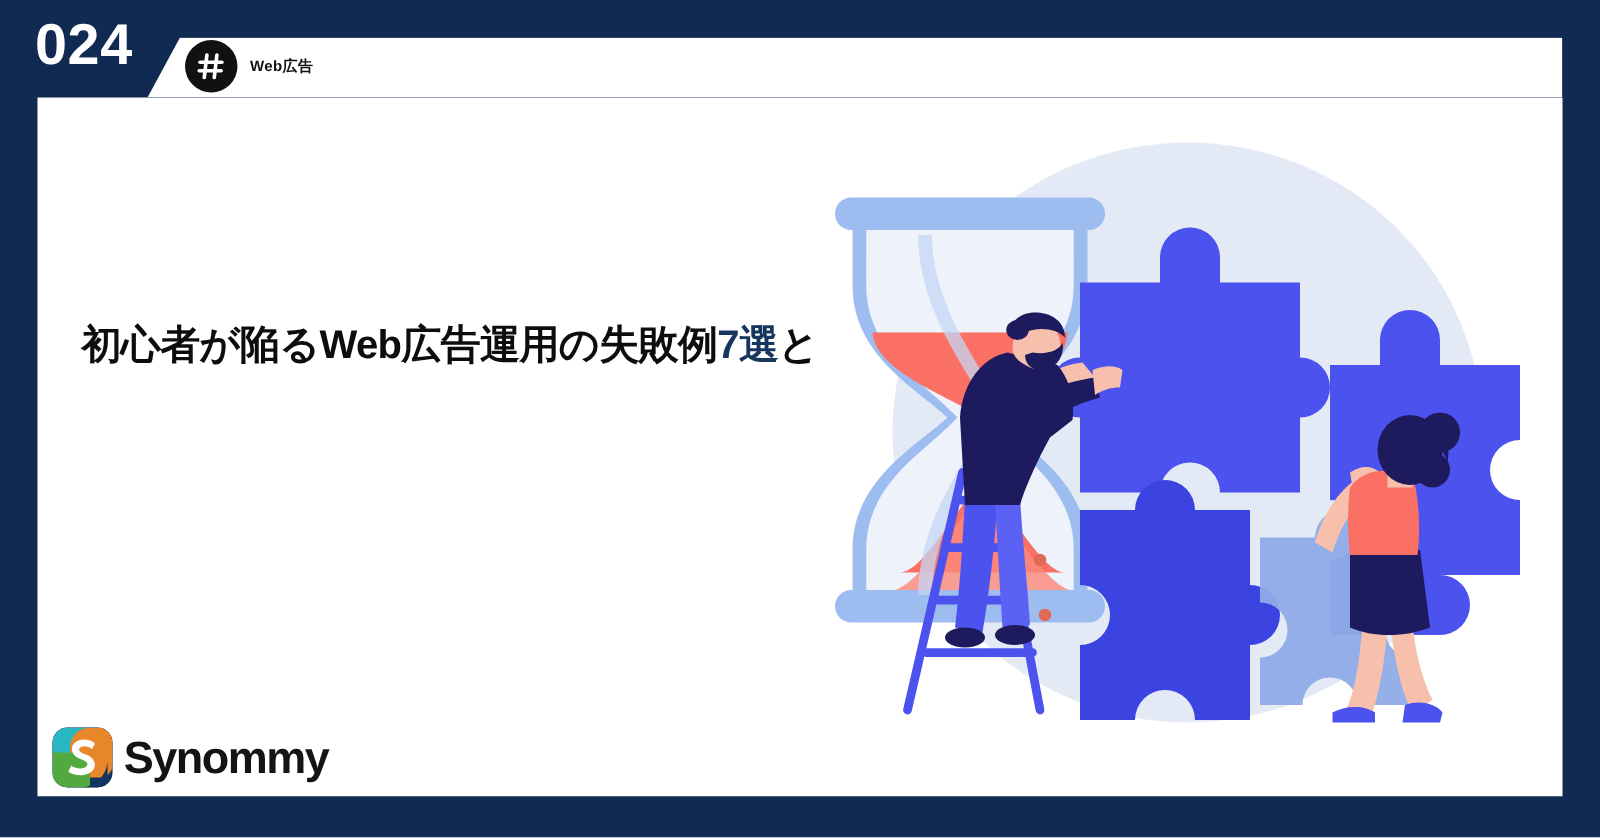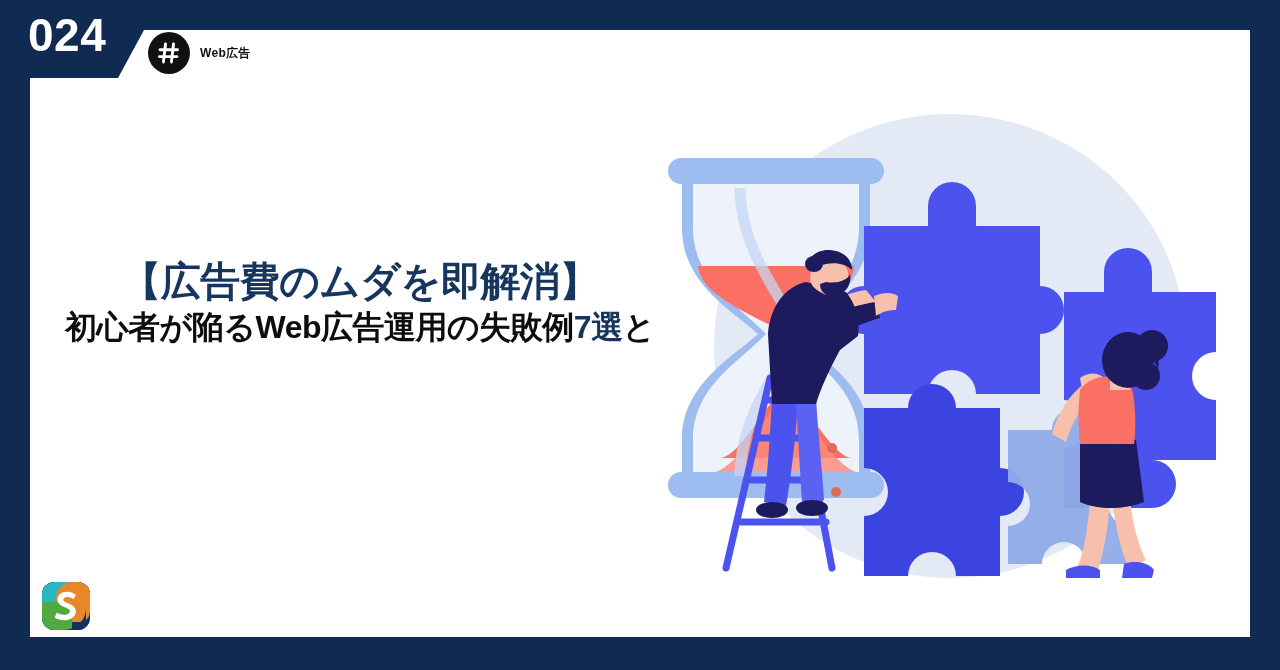"【広告費のムダを即解消】" div.hl-main { html: <div>【広告費のムダを即解消】</div> -> none }
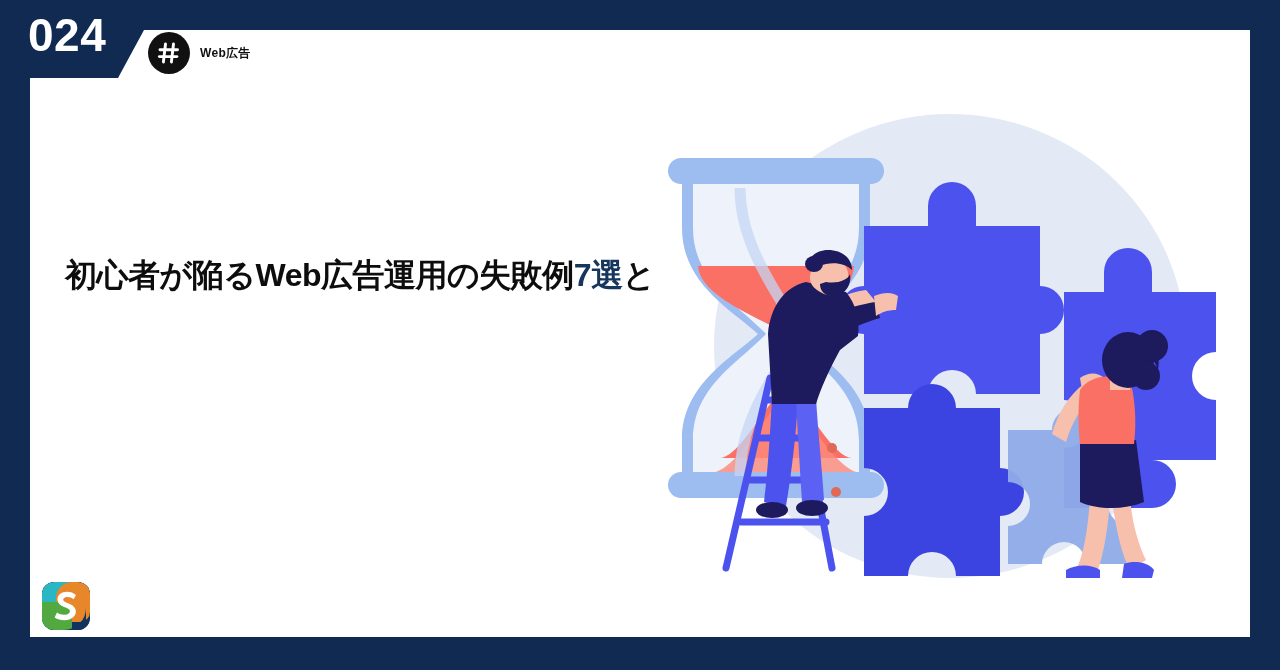"Synommy" div { html: none -> <div>Synommy</div> }
